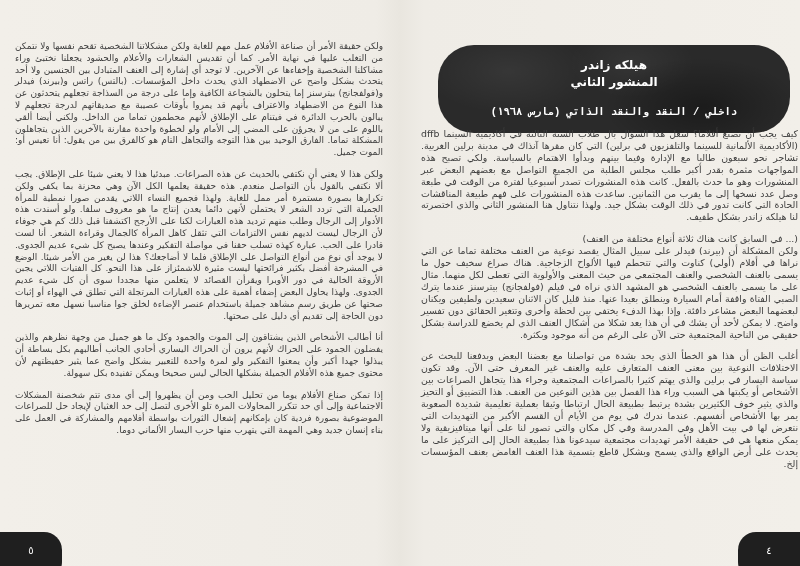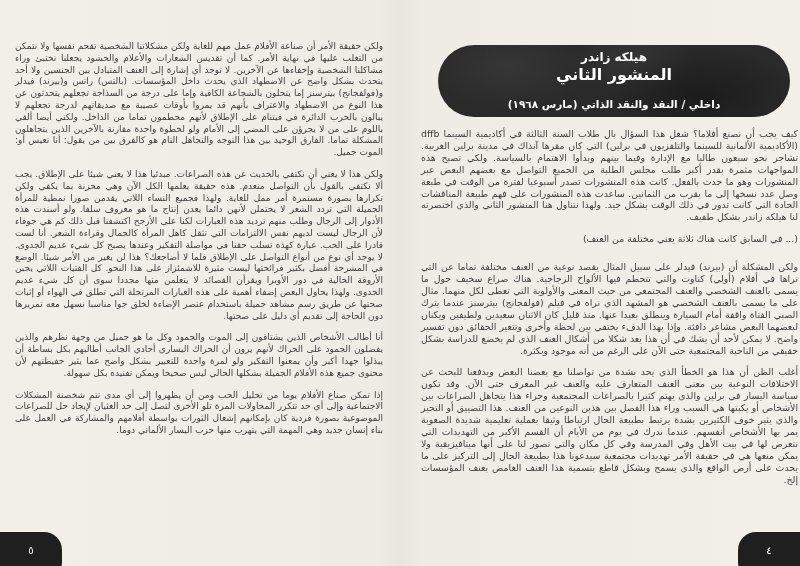"هيلكه زاندر" .header-pill { height: 72px -> 88px }
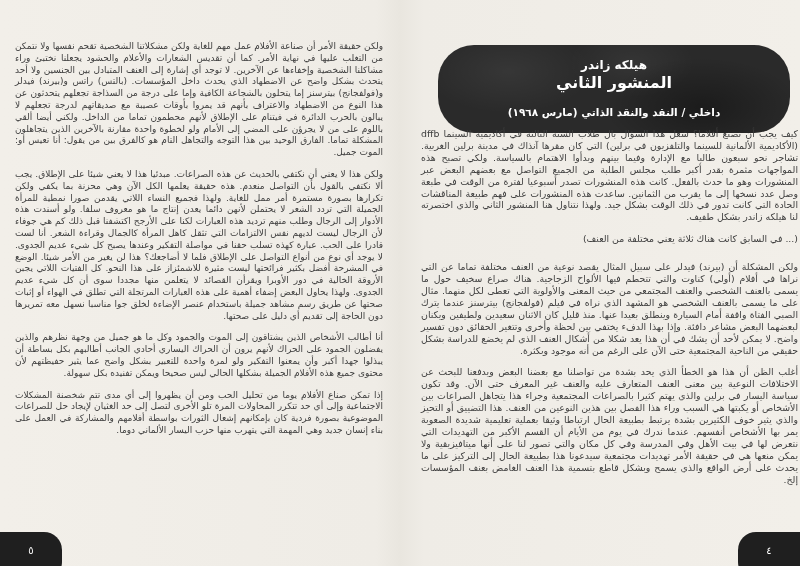"المنشور الثاني" .header-pill .title { font-size: 16px -> 12px }
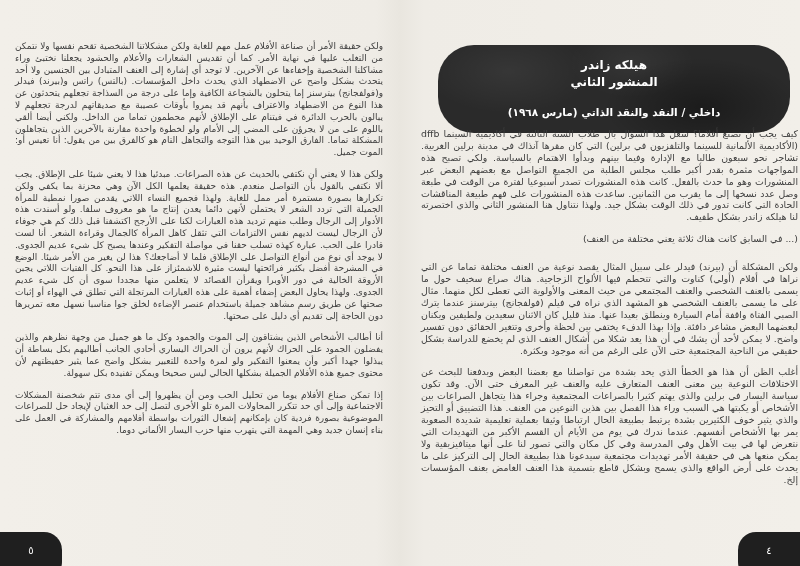"داخلي / النقد والنقد الذاتي" .header-pill .subtitle { font-family: none -> Liberation Mono, monospace }
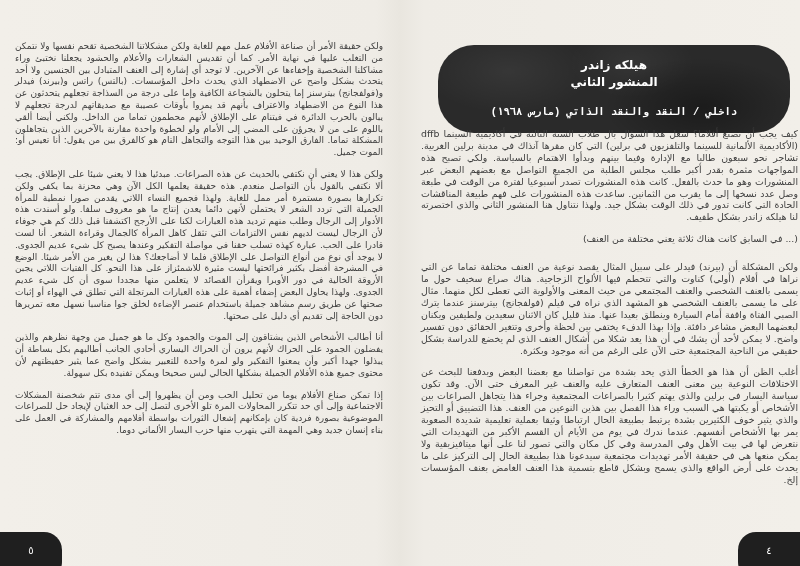"(... في السابق كانت هناك" p.quote-line { text: يعني -> أنواع }
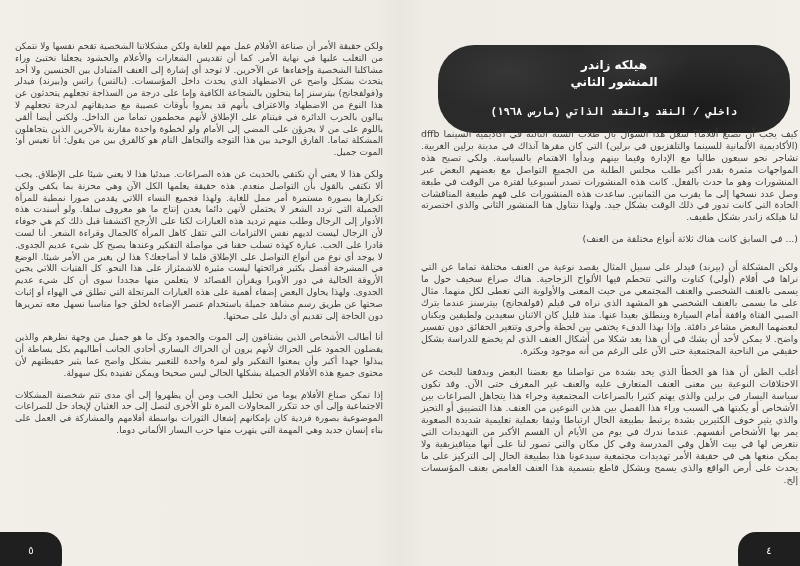"ولكن المشكلة أن (بيرند) فيدلر" .page.right p.after-quote { margin-top: 16px -> 0 }
